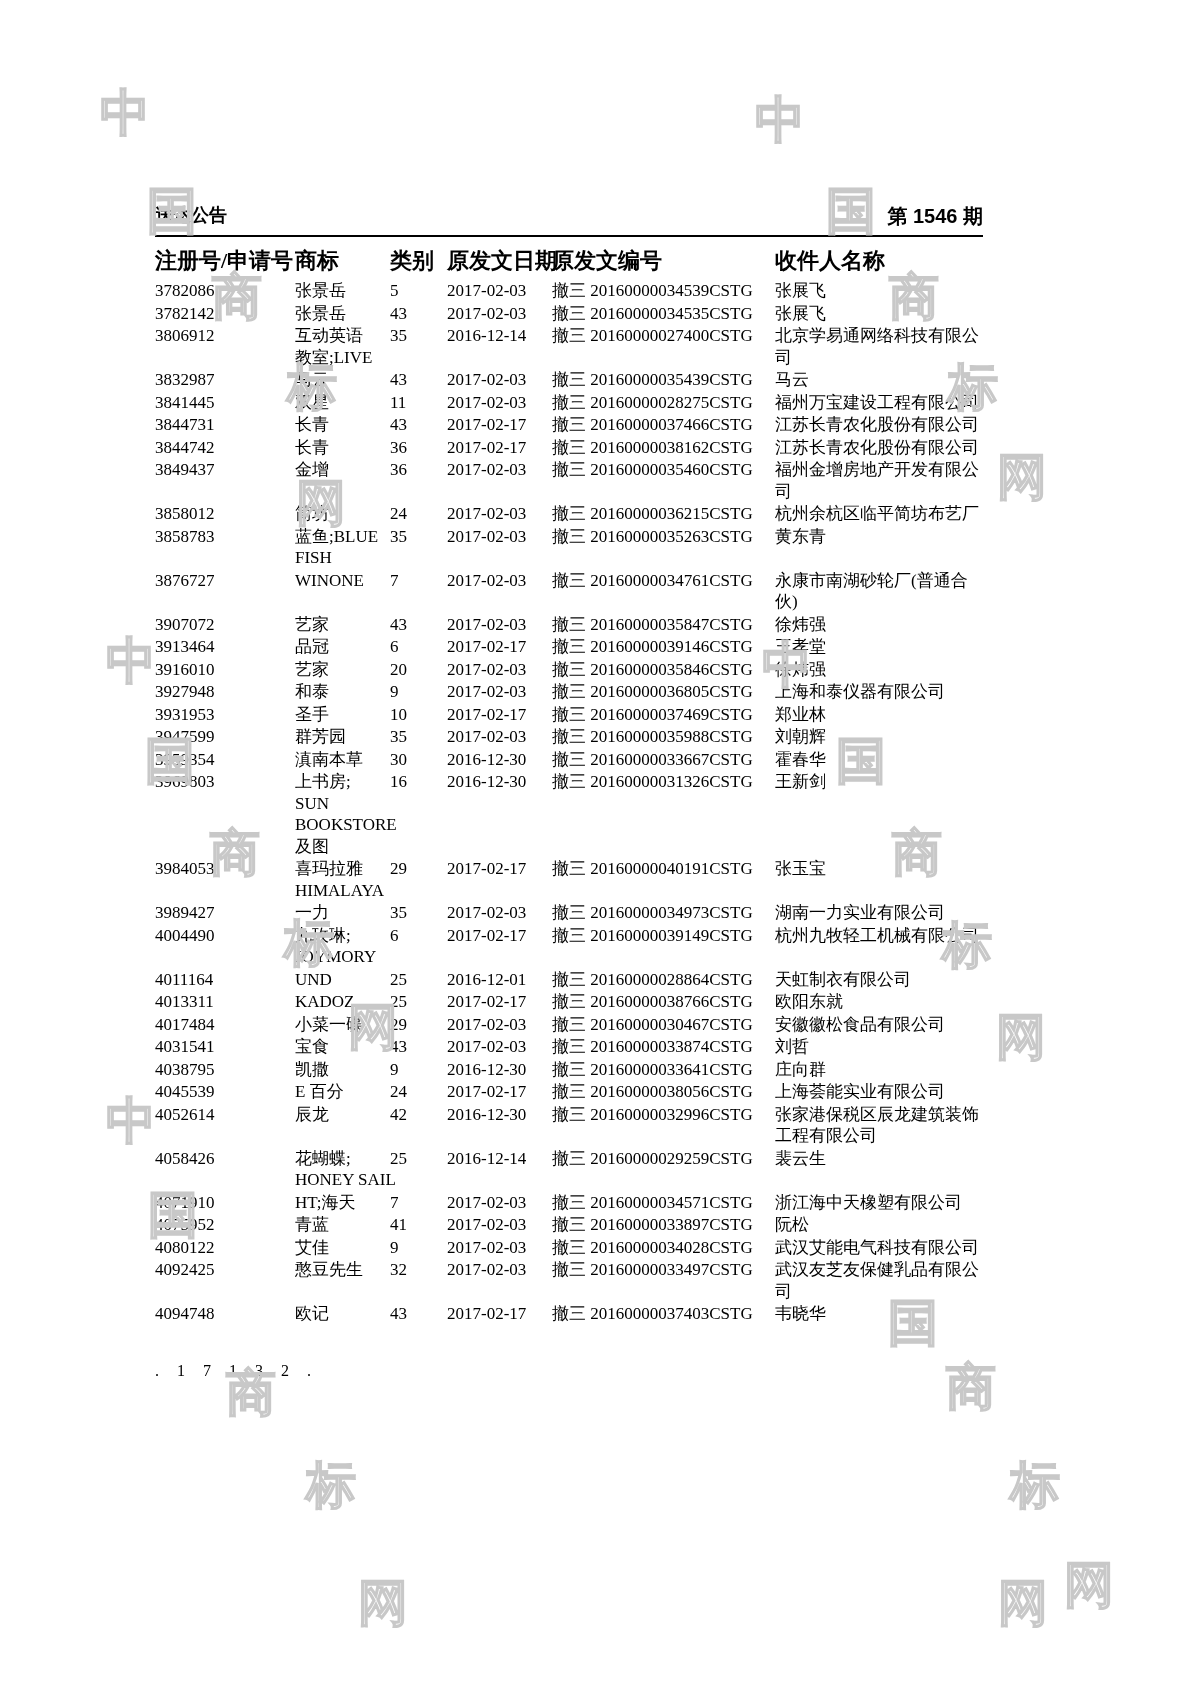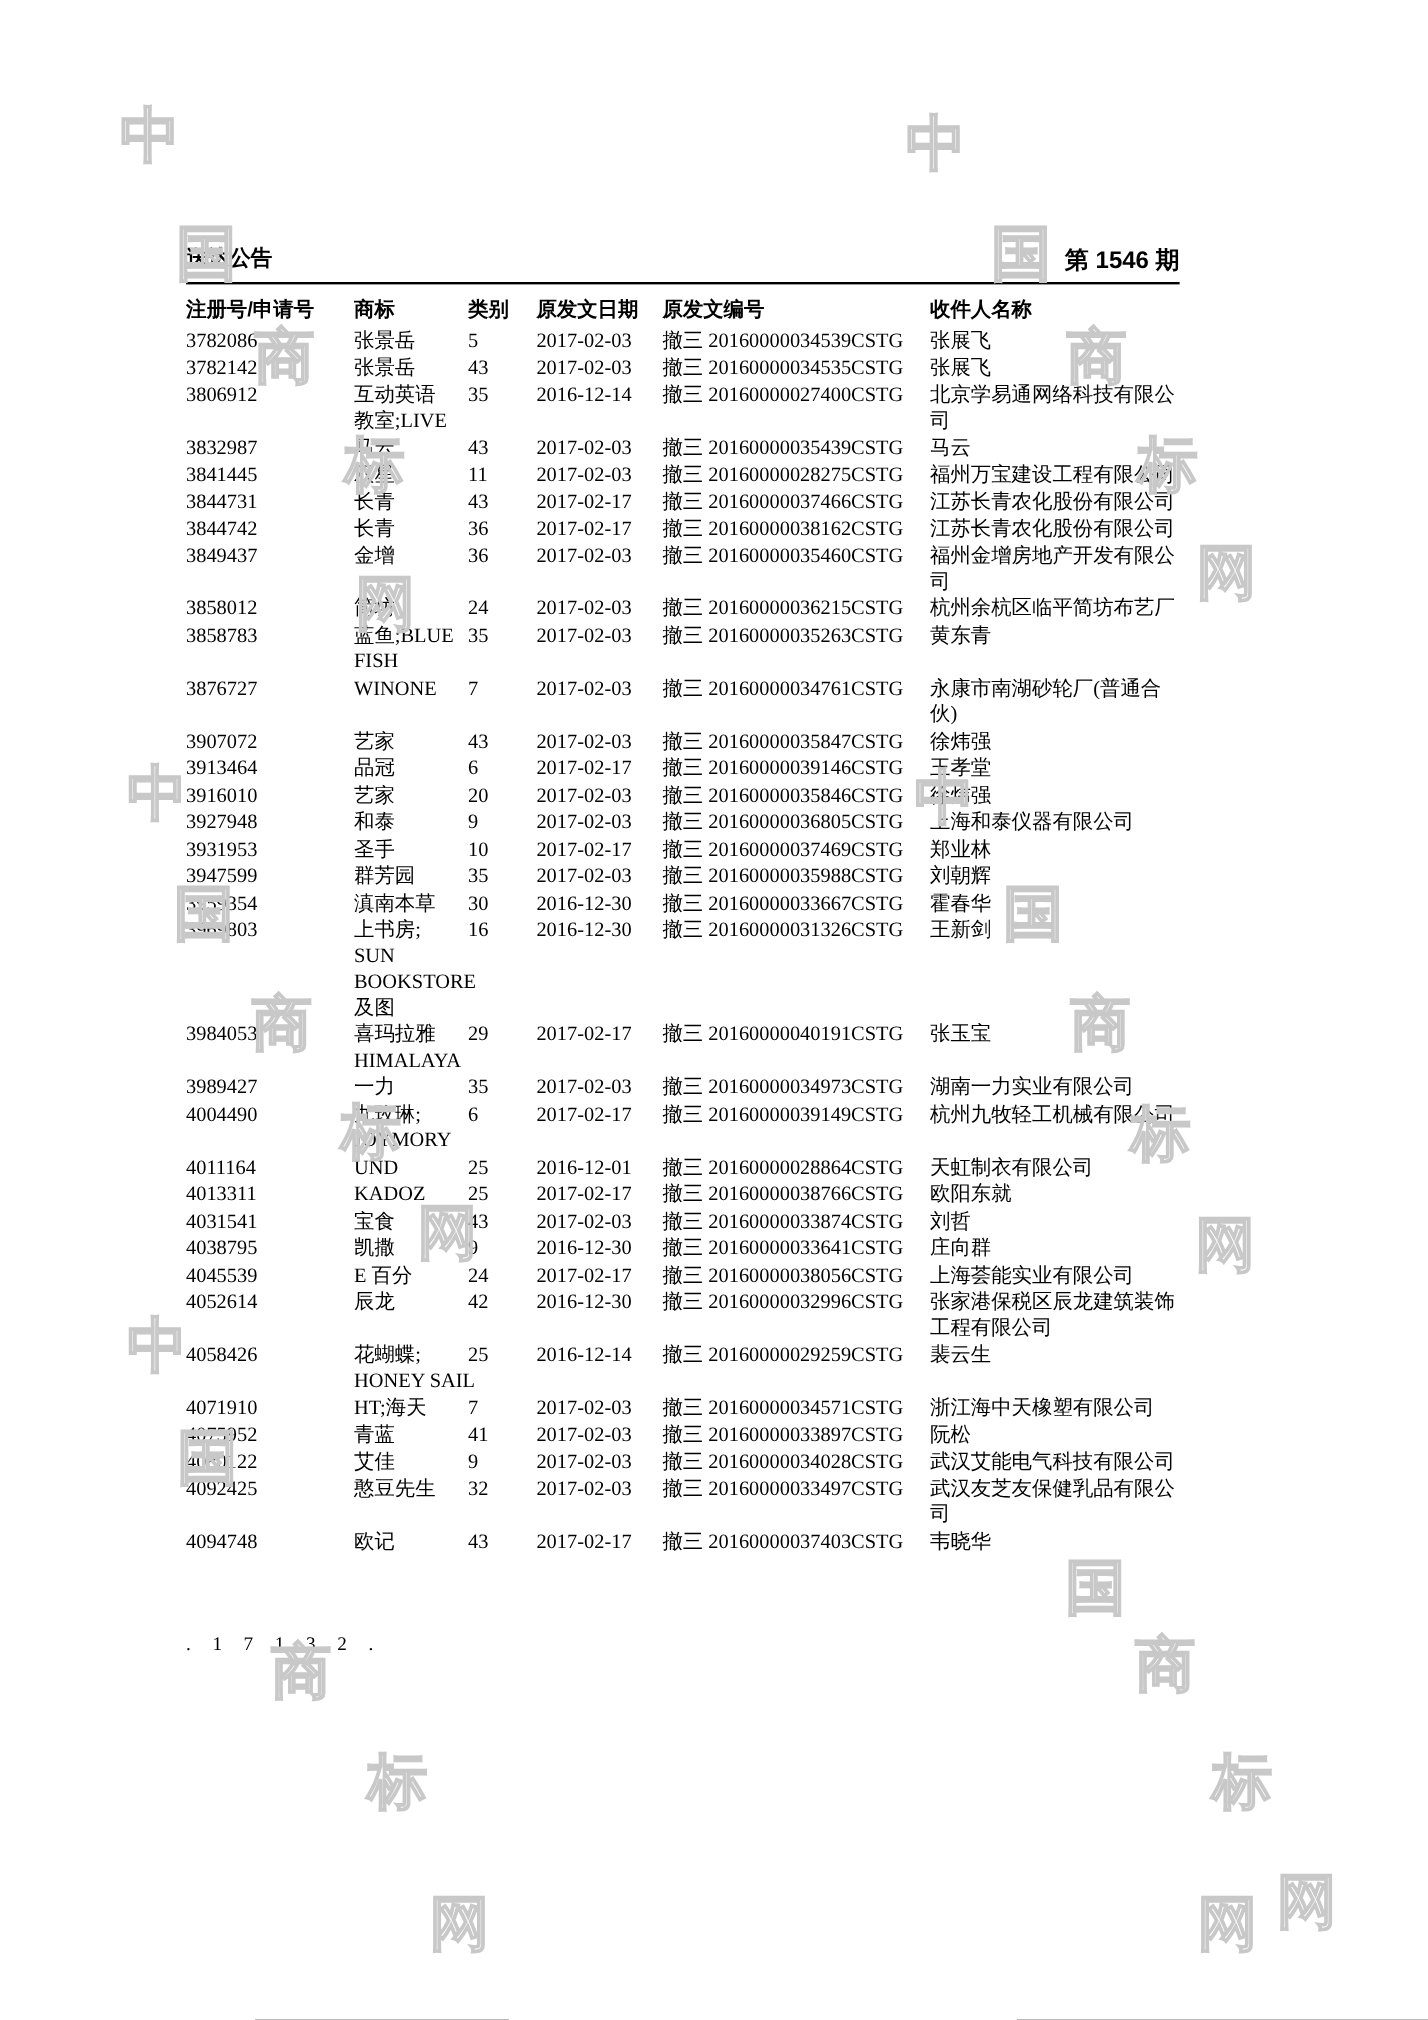"注册号/申请号" th { font-family: Liberation Sans, sans-serif -> Liberation Serif, serif; font-size: 17px -> 22px }
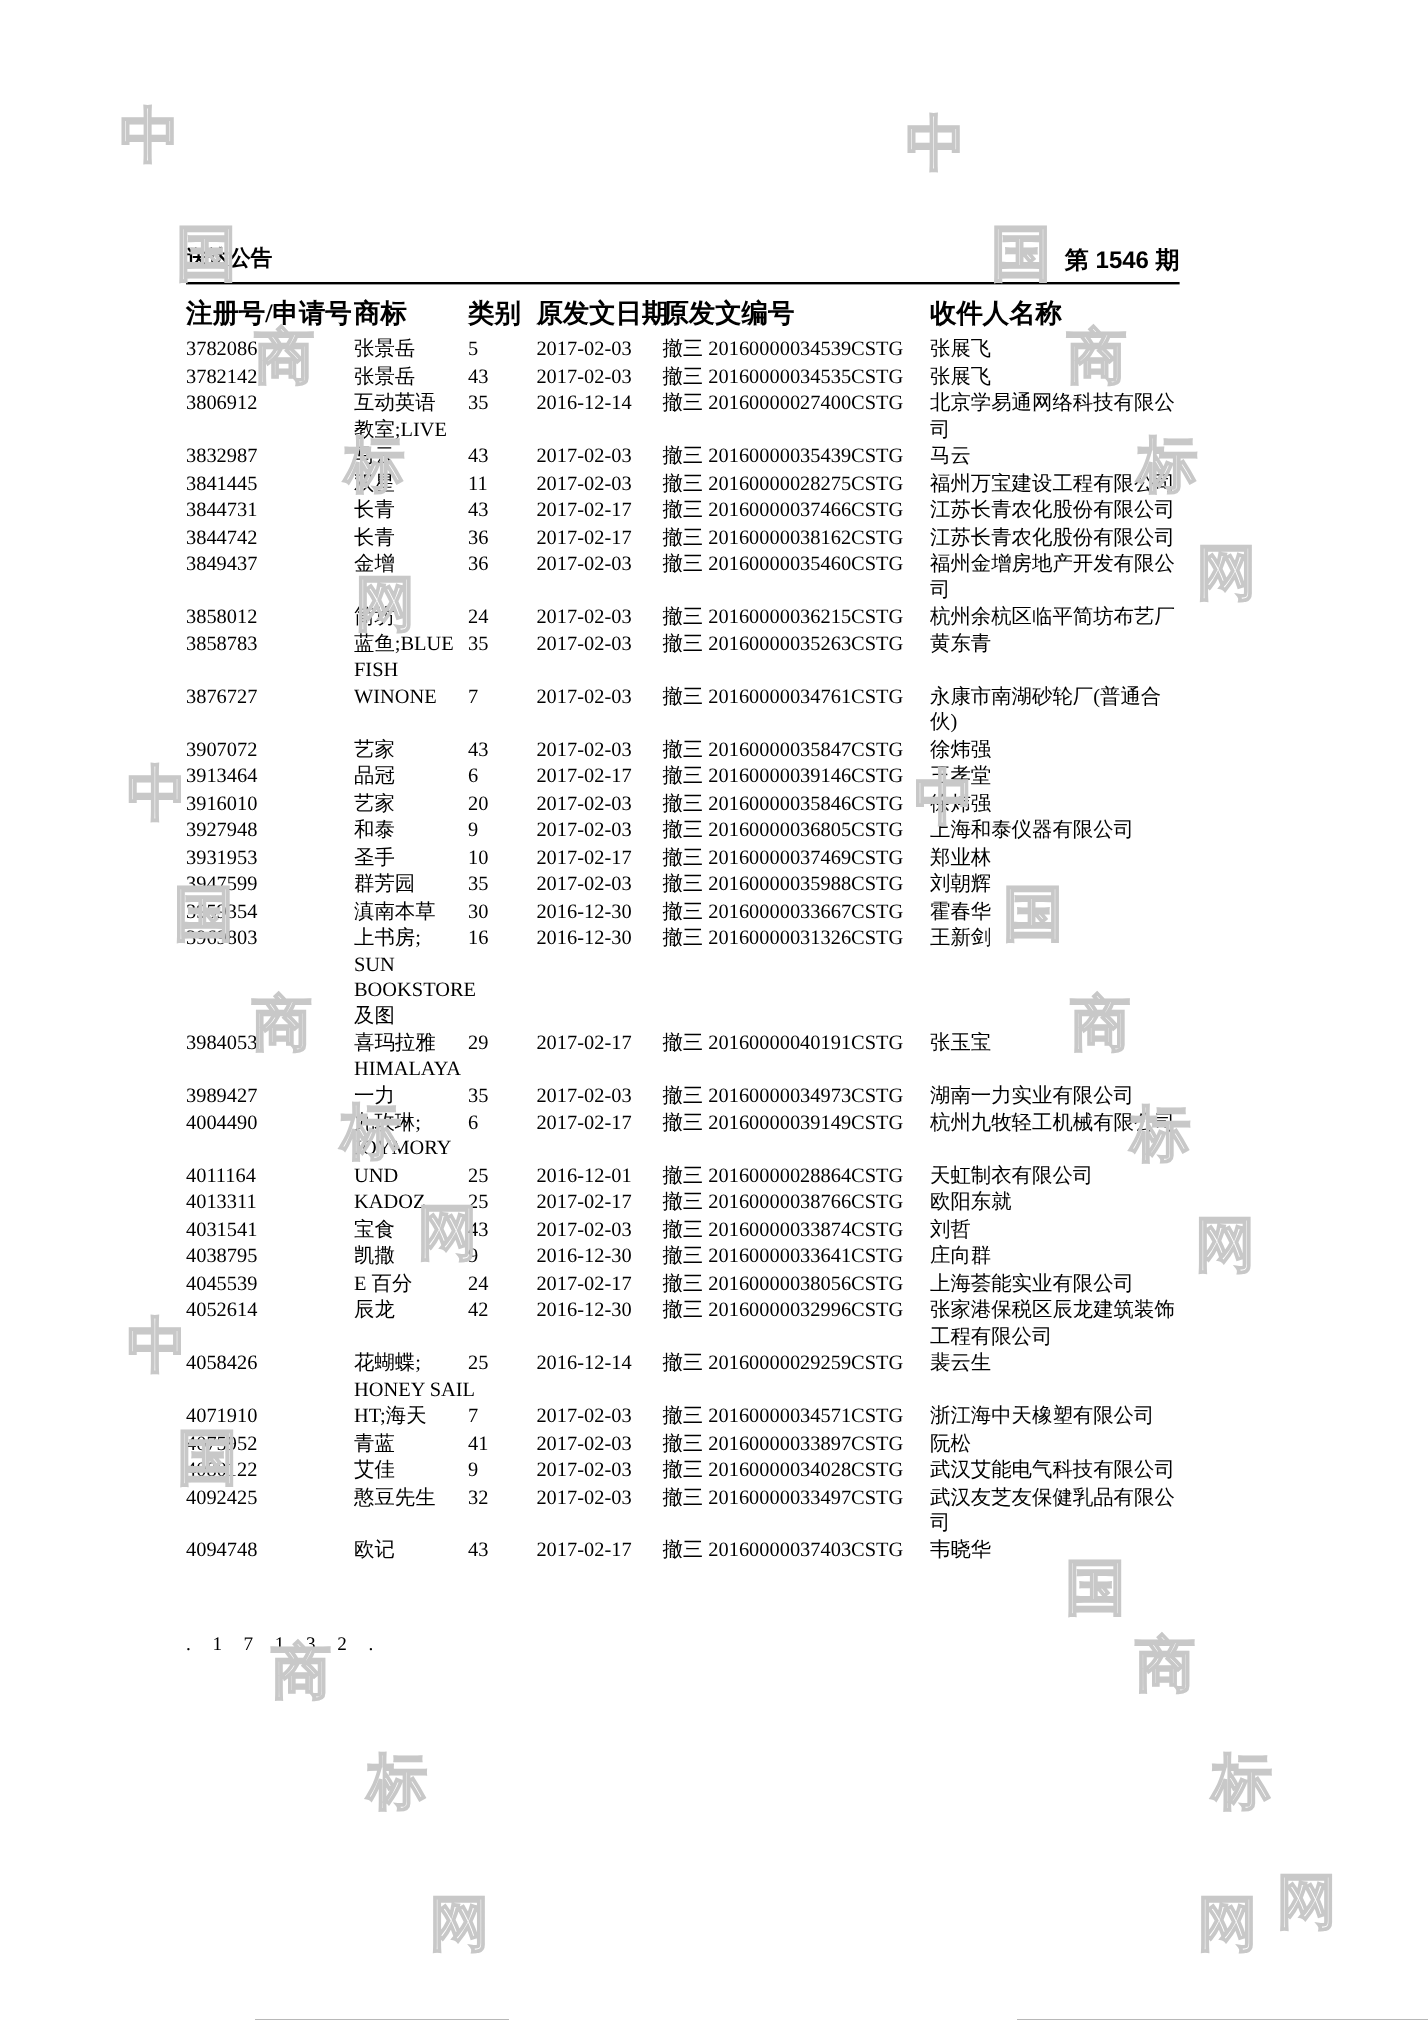"4017484" tr { html: none -> <tr> <td>4017484</td> <td>小菜一碟</td> <td>29</td> <td>2017-02-03</td> <td>撤三 20160000030467CSTG</td> <td>安徽徽松食品有限公司</td> </tr> }
